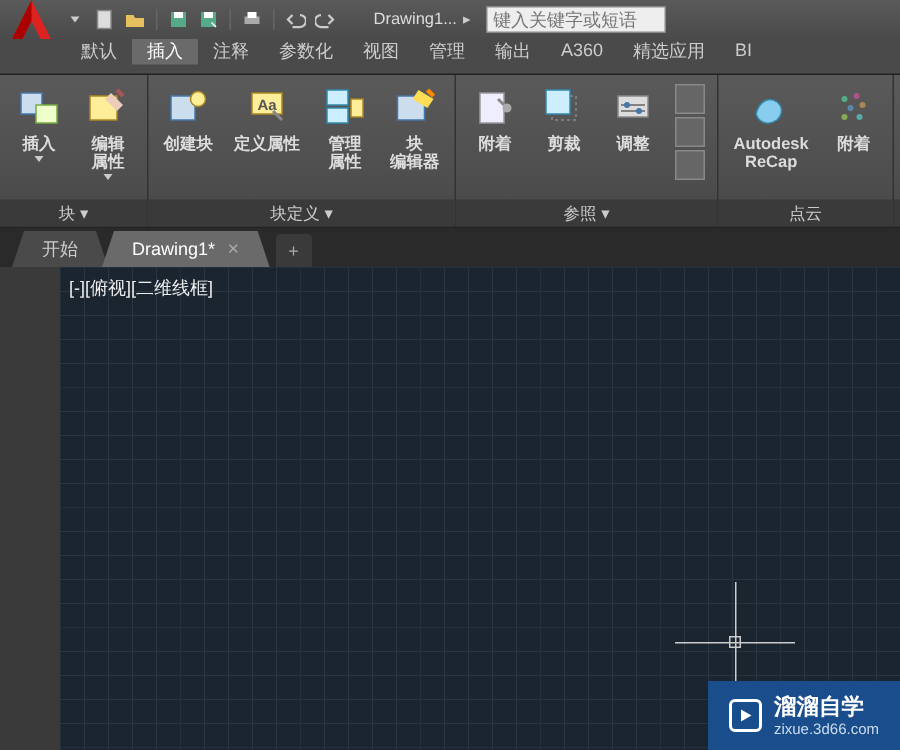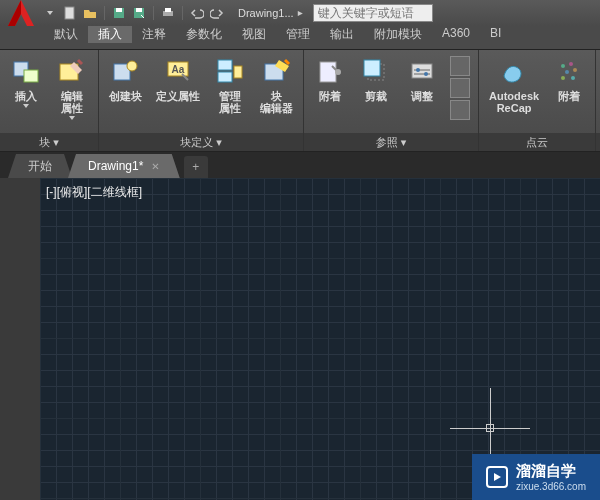"Drawing1..." .title-area { margin-left: 9px -> 20px }
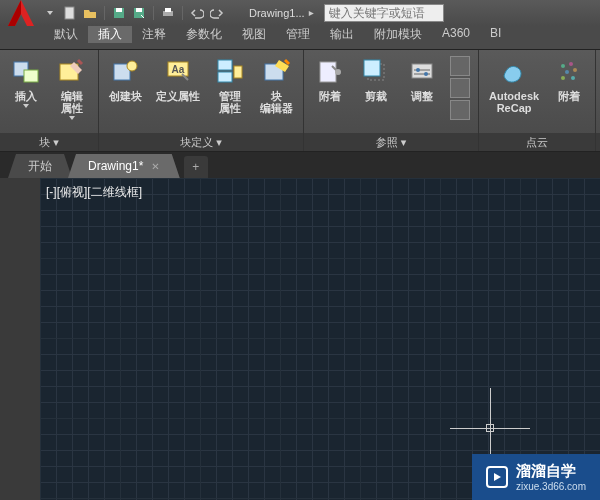"附加模块" div.menu-tab { html: <div>附加模块</div> -> none }
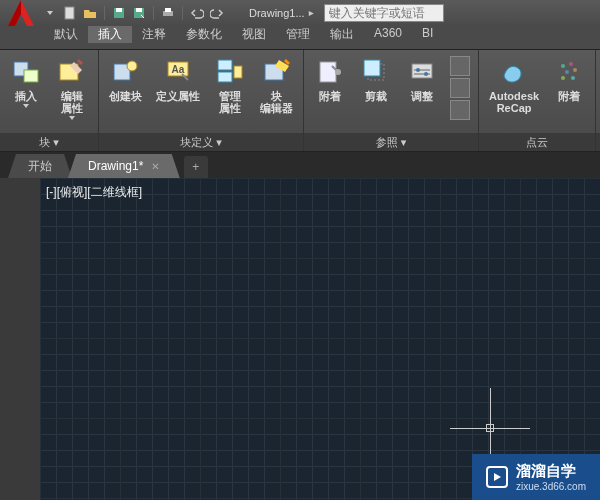"精选应用" div.menu-tab { html: none -> <div>精选应用</div> }
